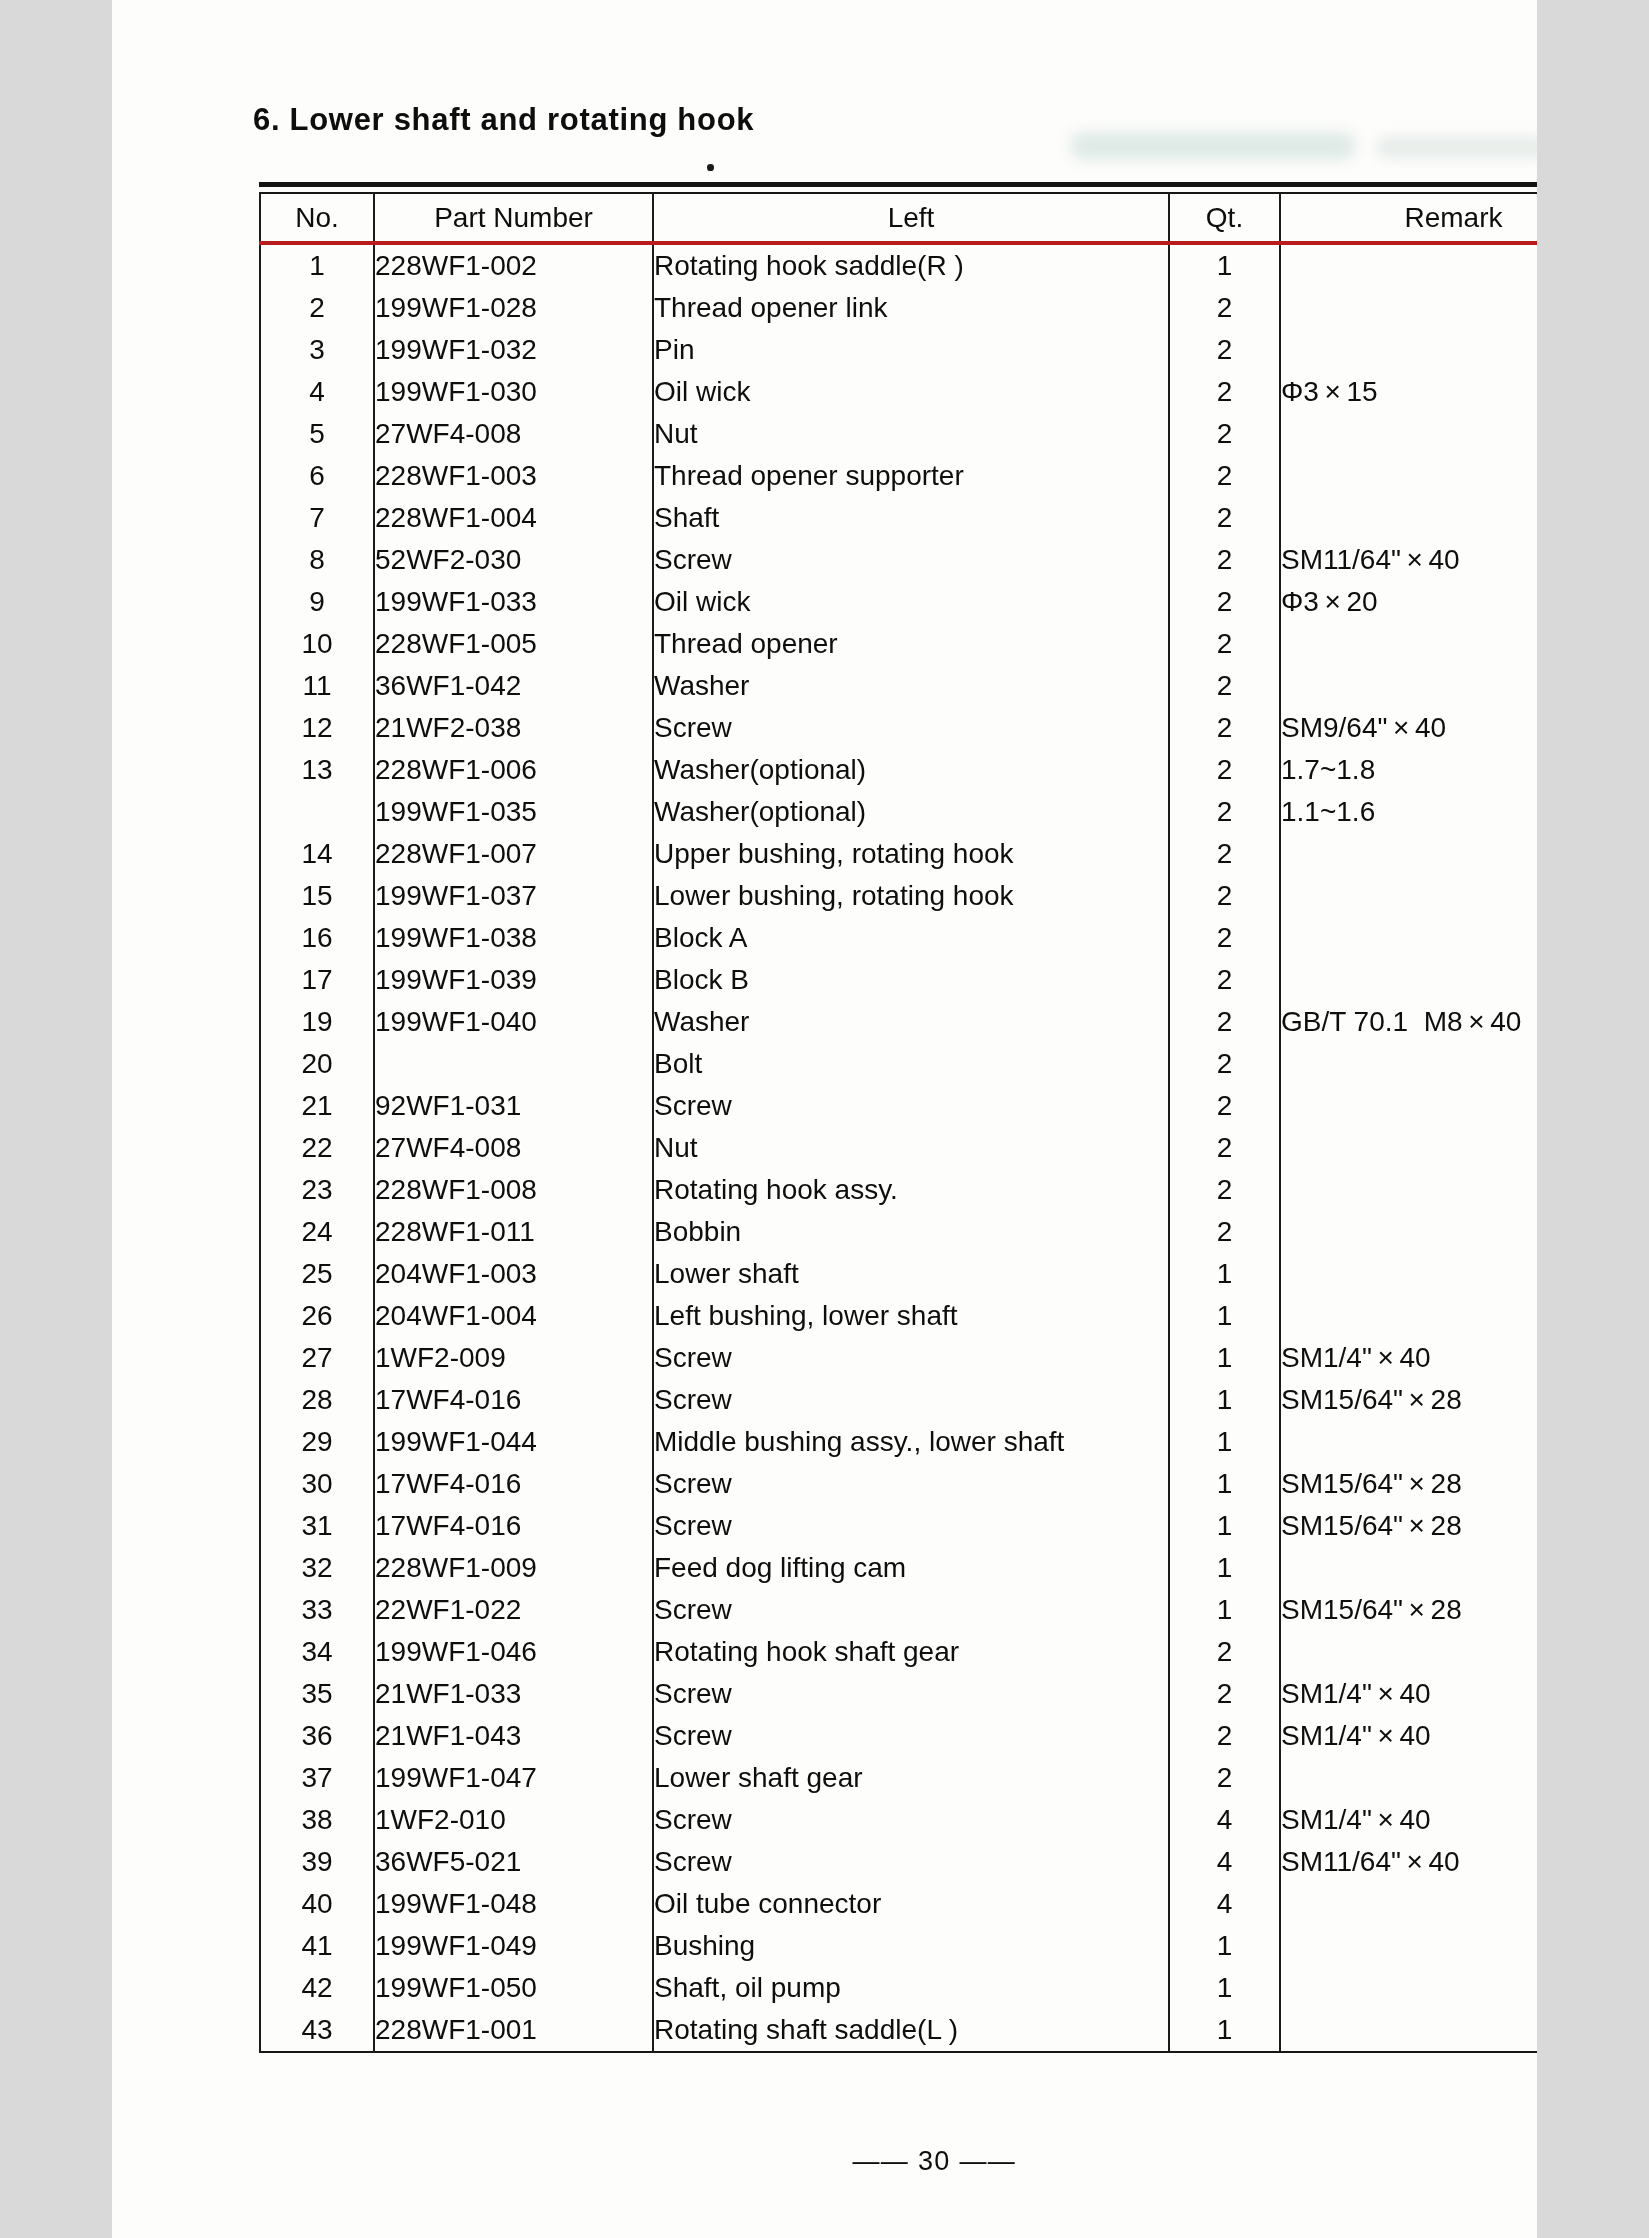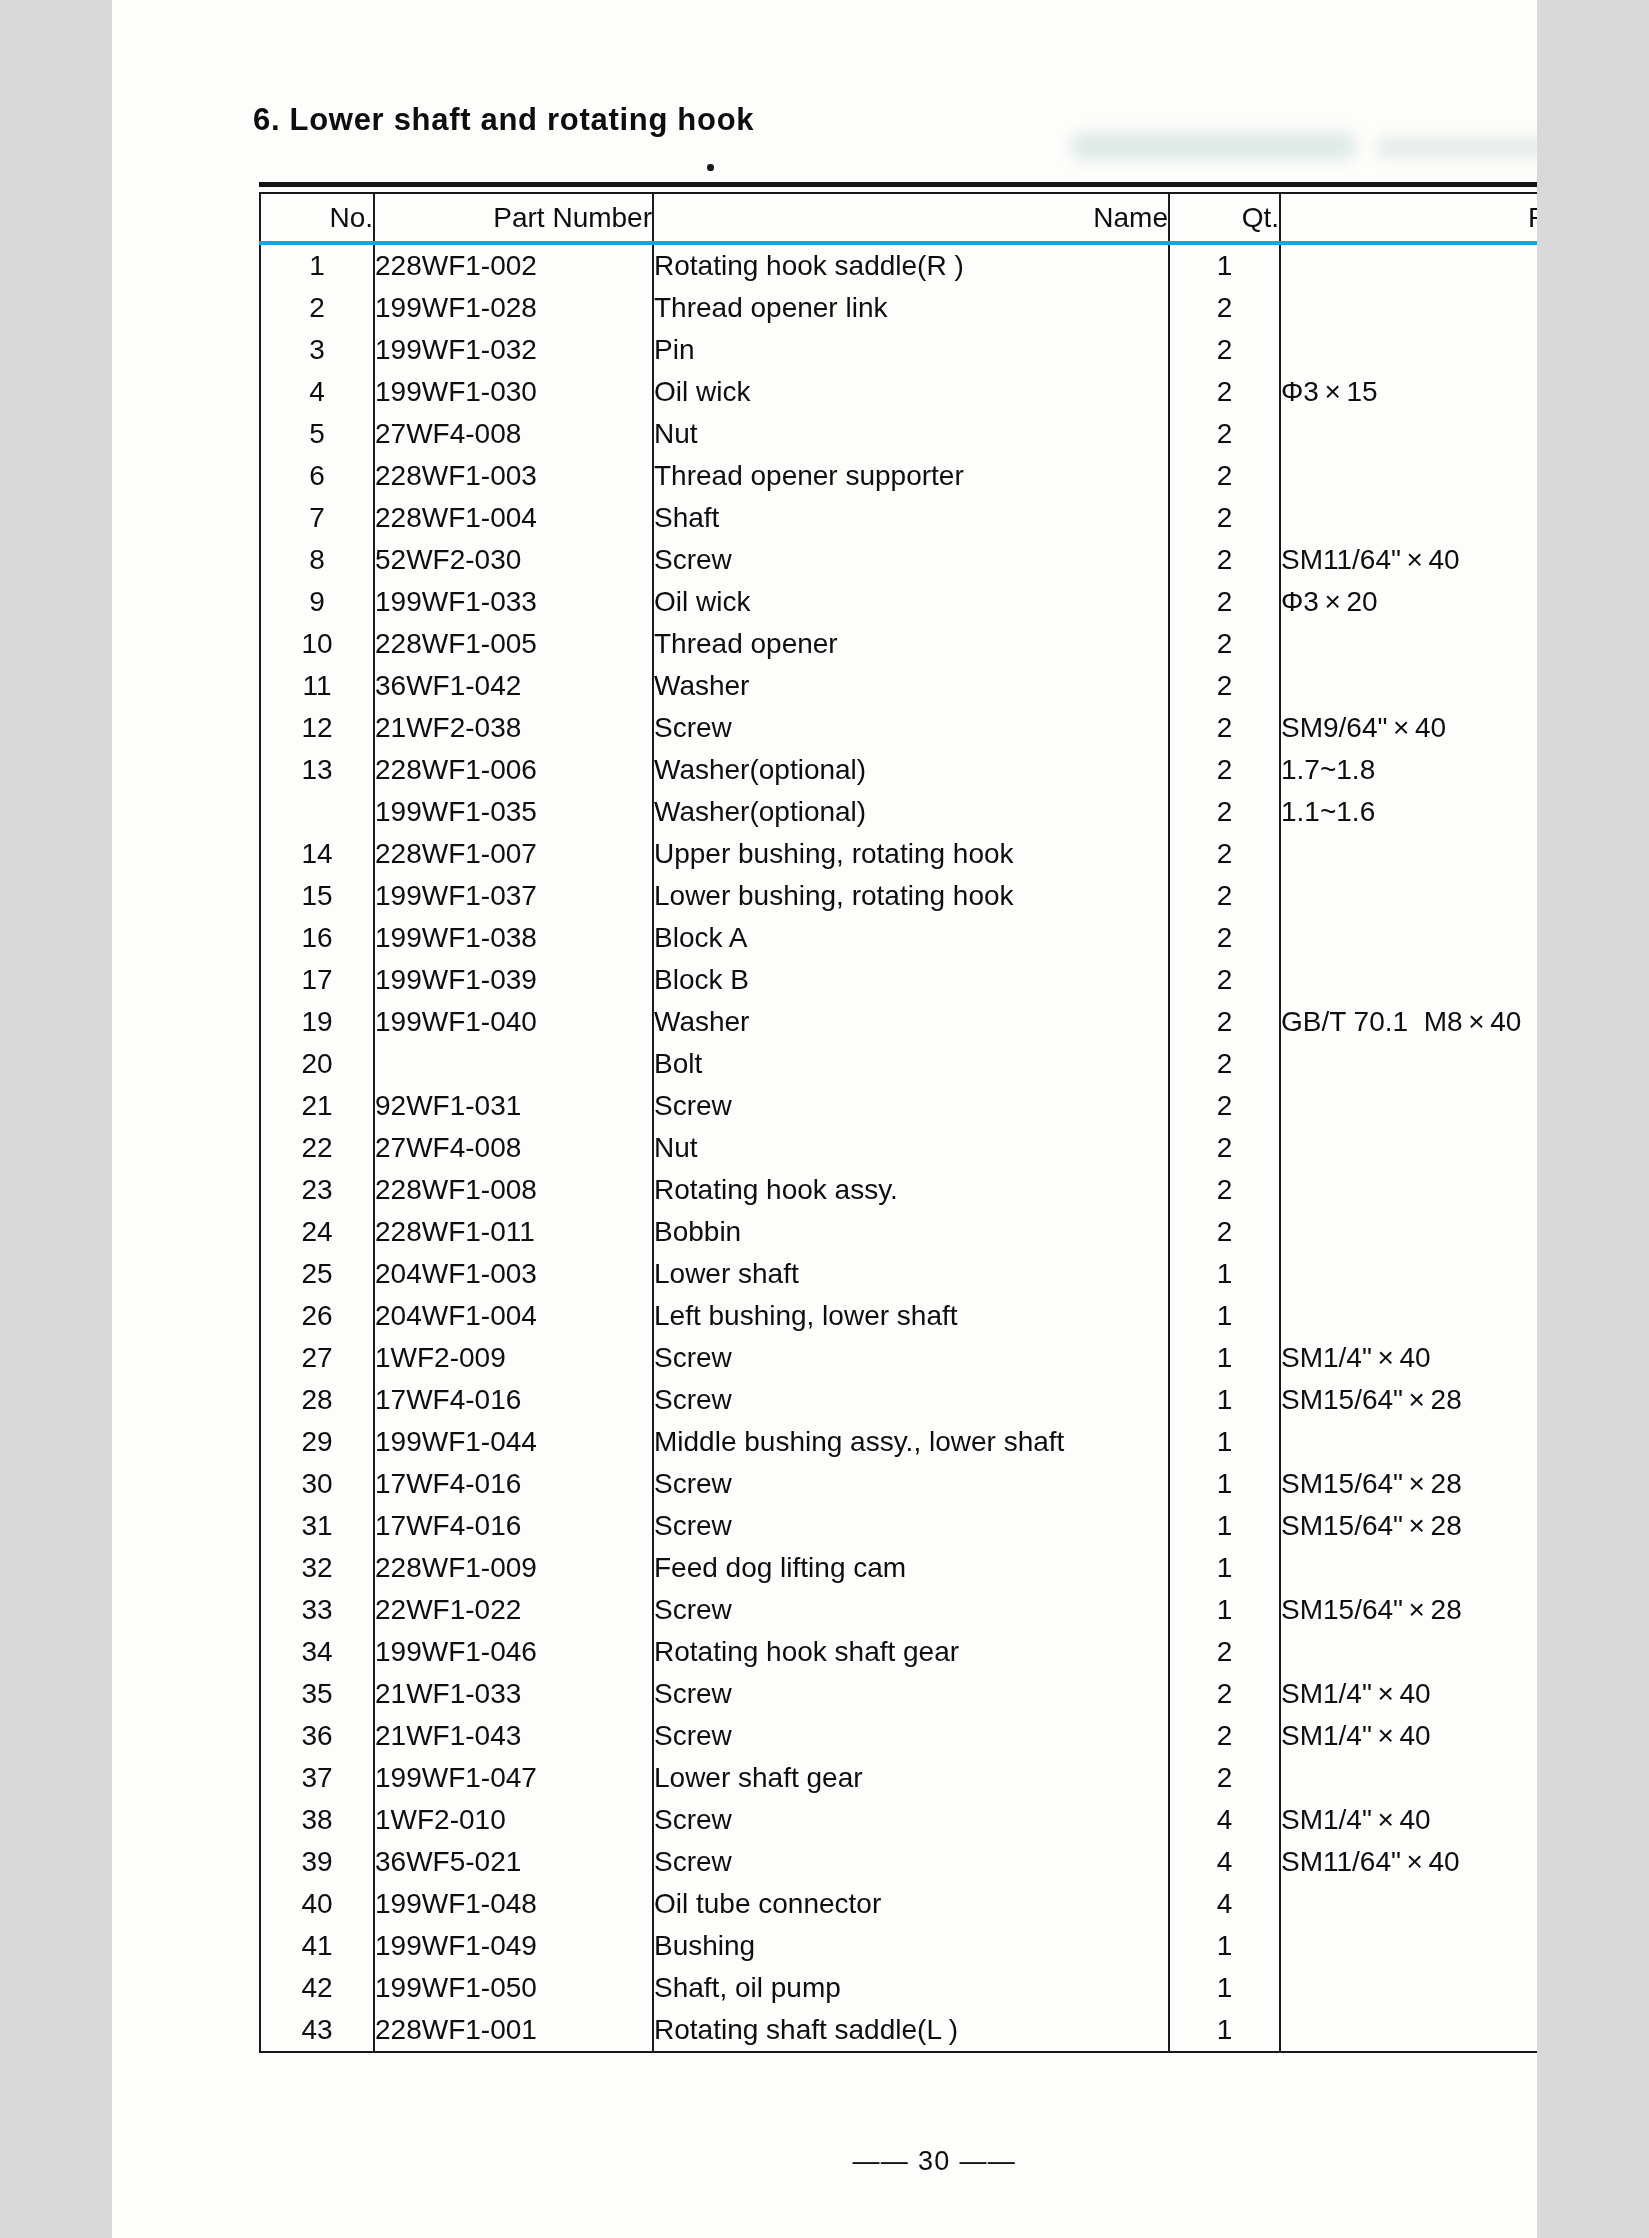"No." table.parts thead th { border-bottom: 4px solid #0ea5e9 -> 4px solid #b91c1c; text-align: right -> center }
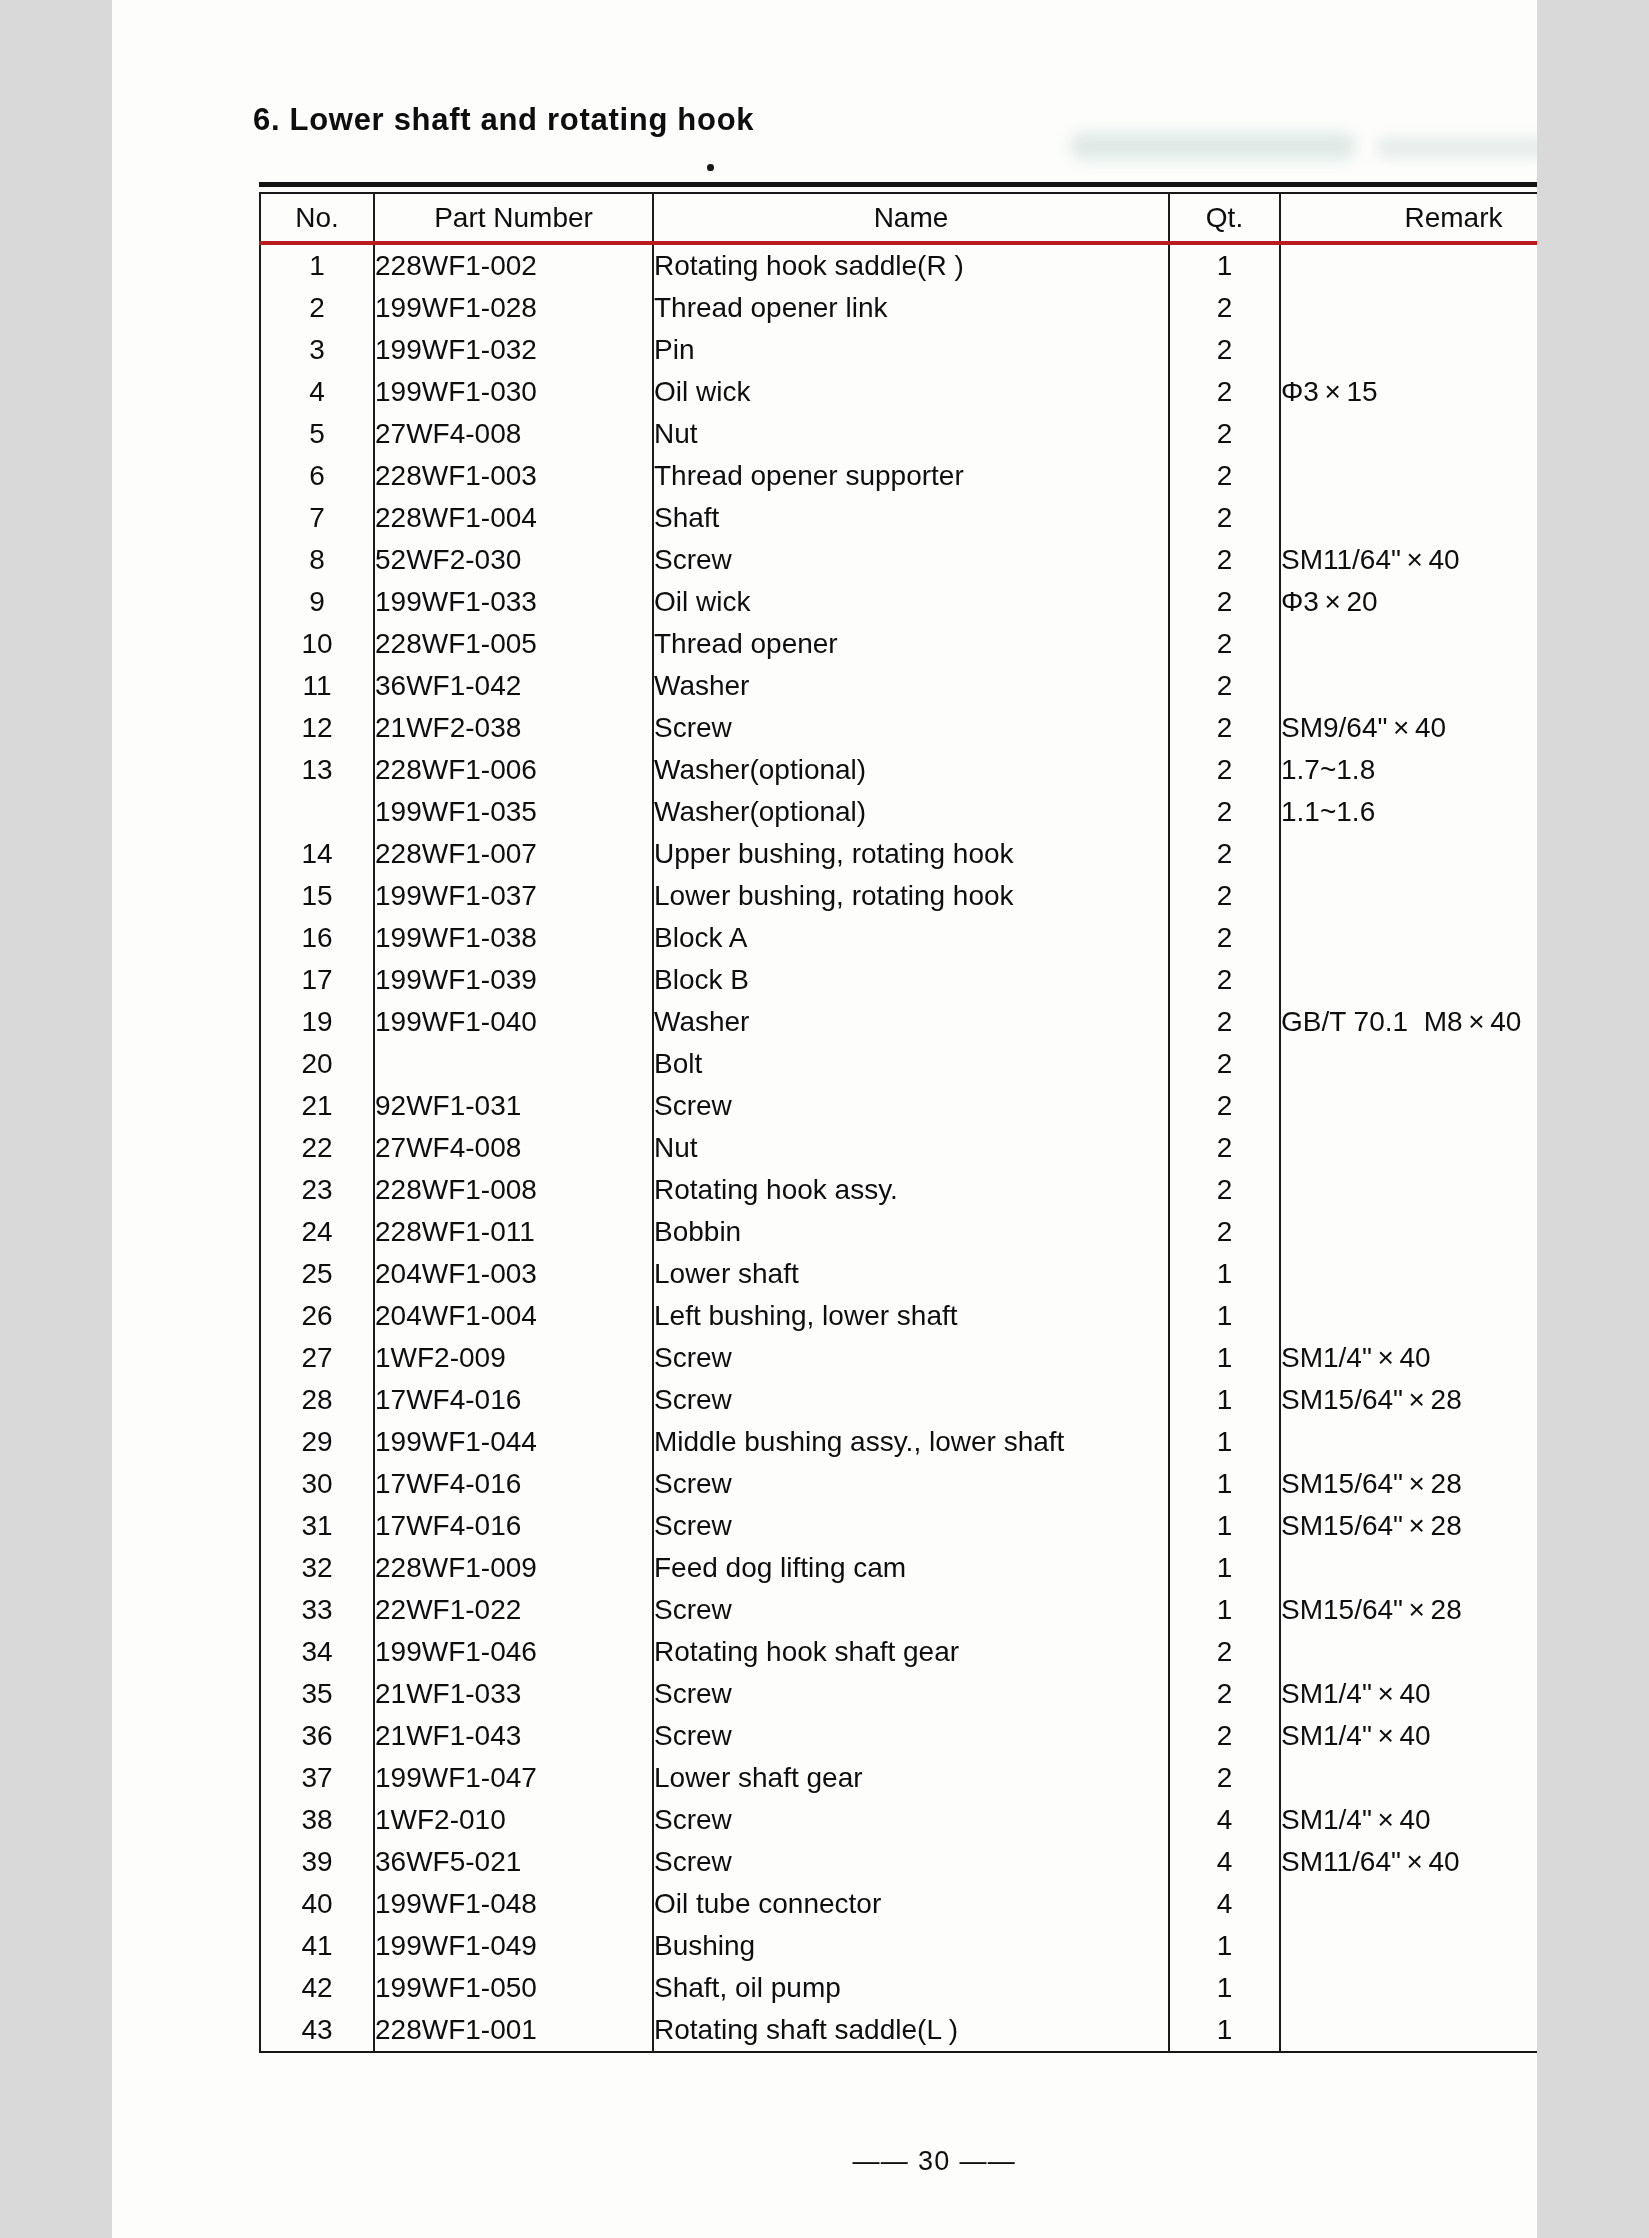"Name" th { text: Name -> Left }
